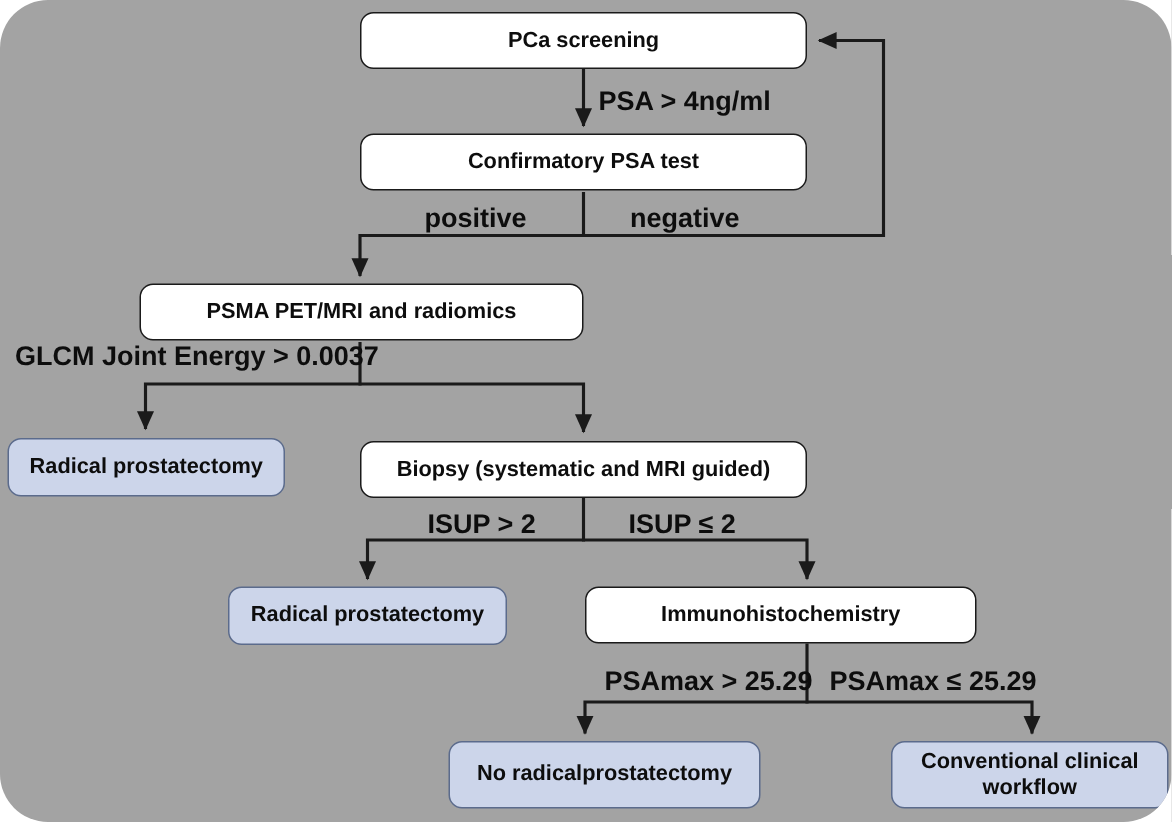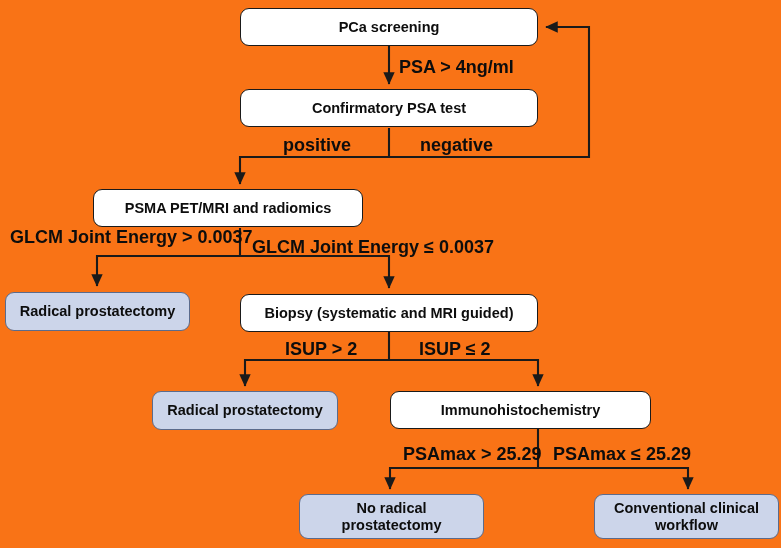"PCa screening" #flowchart-root { background: #f97316 -> #a3a3a3; border-radius: none -> 32px }
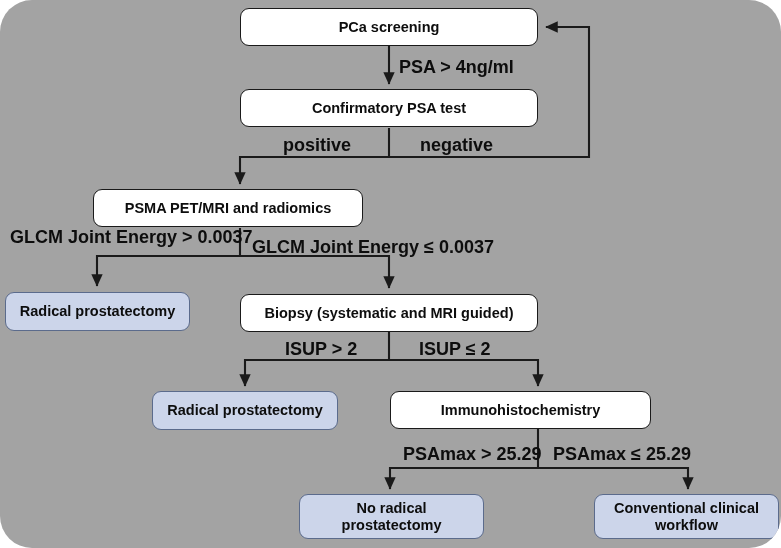"PSMA PET/MRI and radiomics" div.node { width: 270px -> 296px }
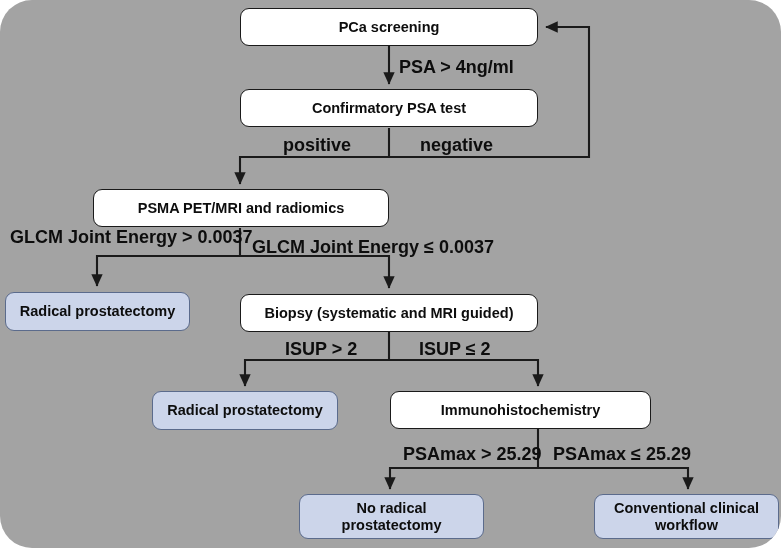"GLCM Joint Energy ≤ 0.0037" div.edge-label { html: <div>GLCM Joint Energy ≤ 0.0037</div> -> none }
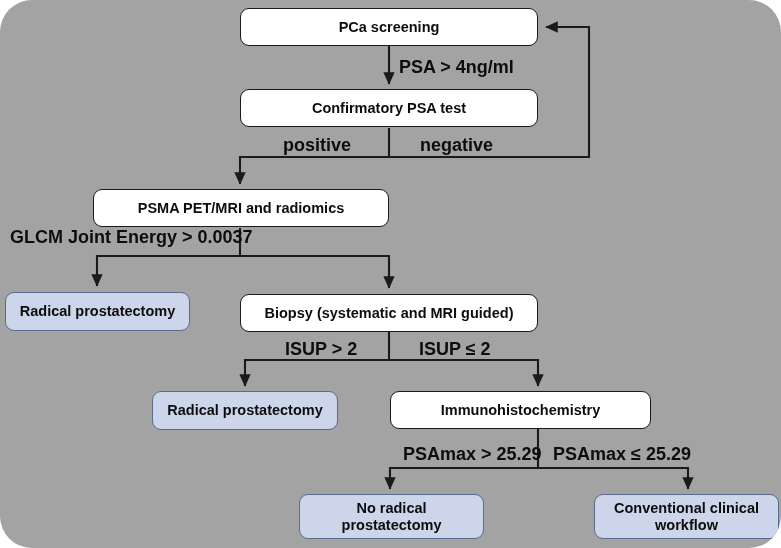"No radical" div.node { flex-direction: column -> row; width: 185px -> 208px }
